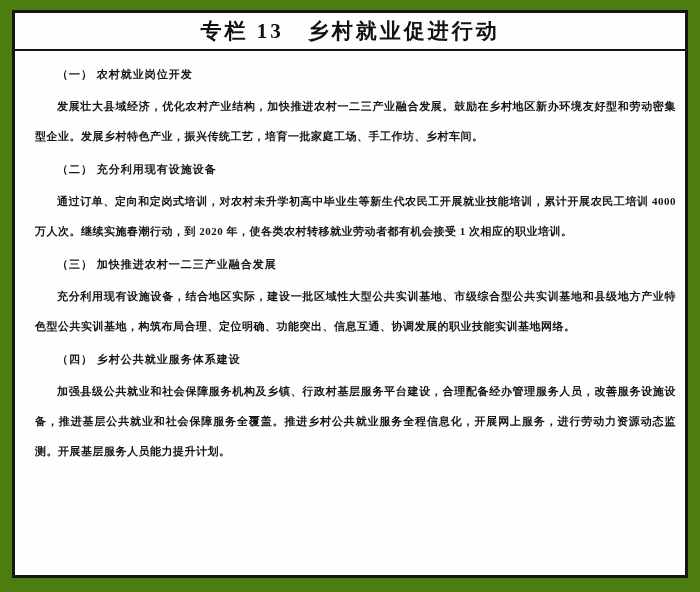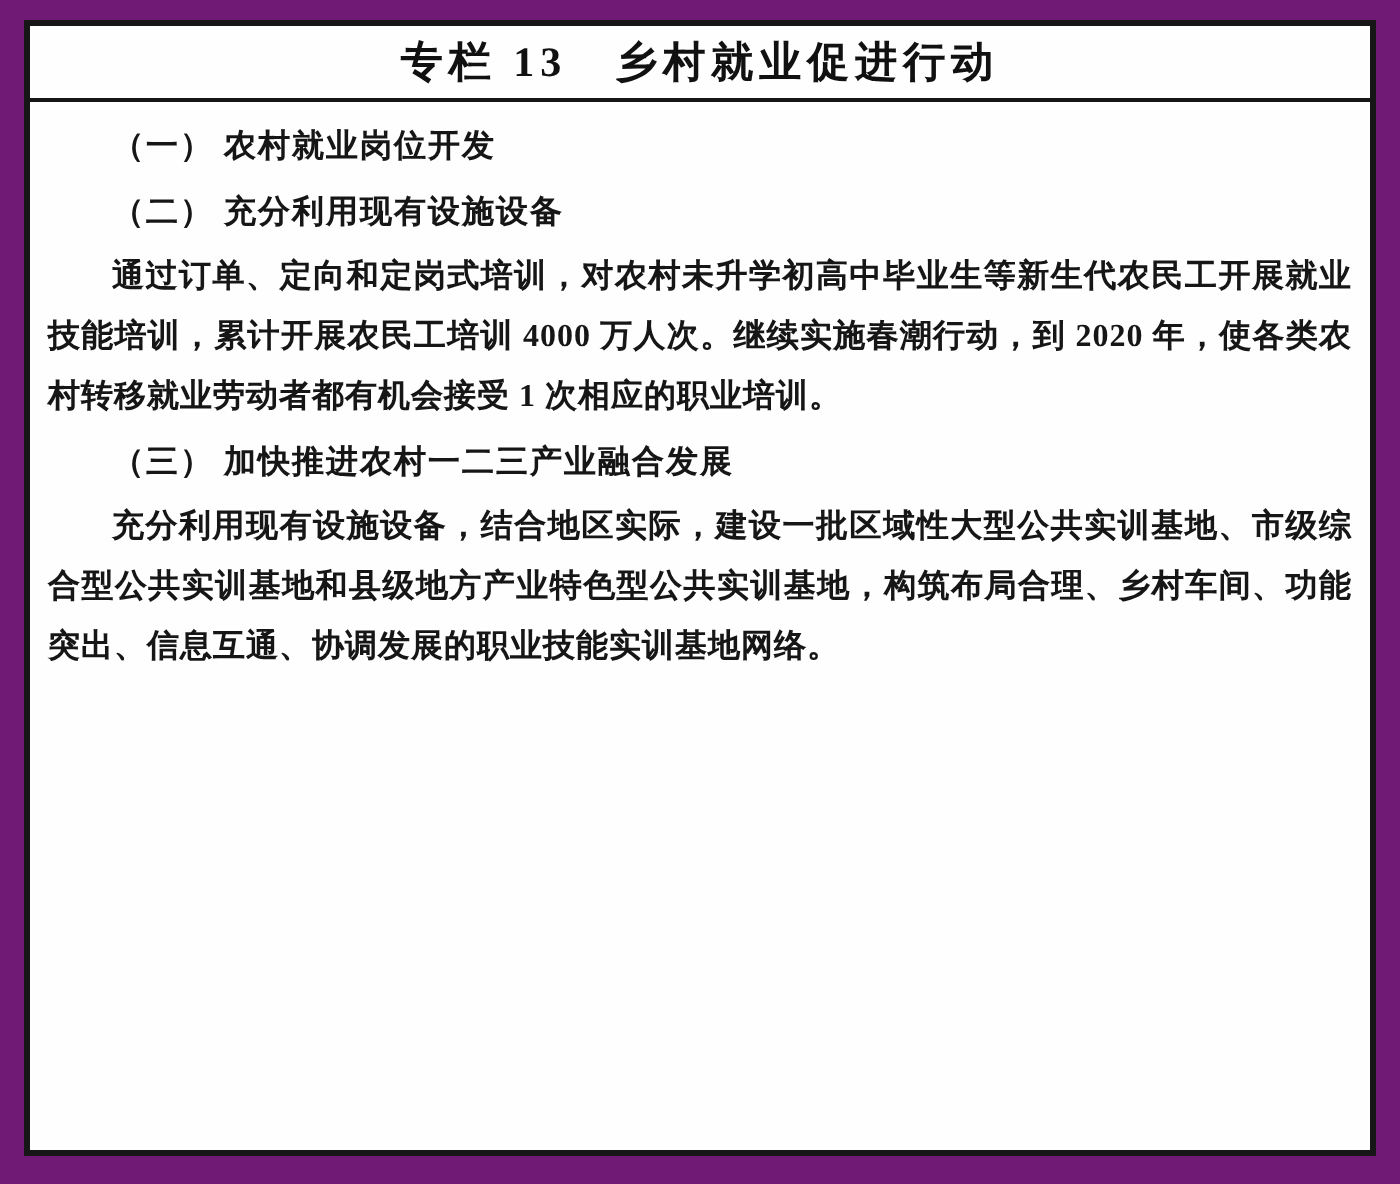"专栏 13 乡村就业促进行动" .page { background: #701a75 -> #4d7c0f }
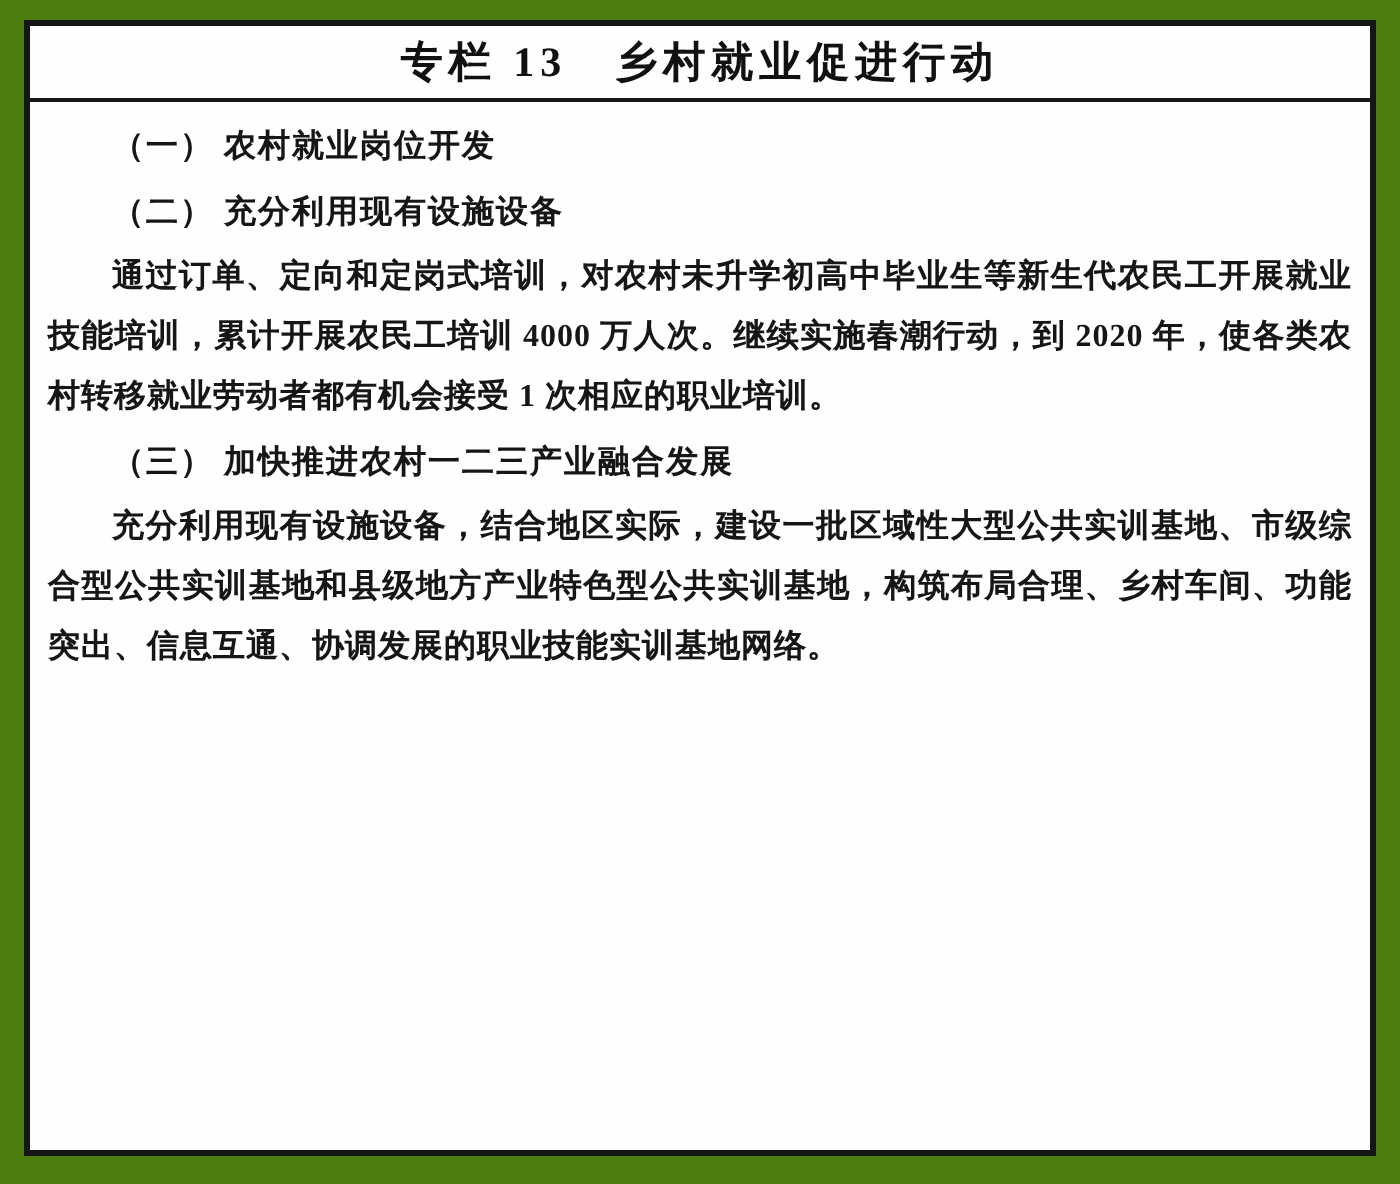"（一） 农村就业岗位开发" .panel-body { font-size: 16px -> 11px; padding: 5px 9px 0 9px -> 5px 9px 0 20px }
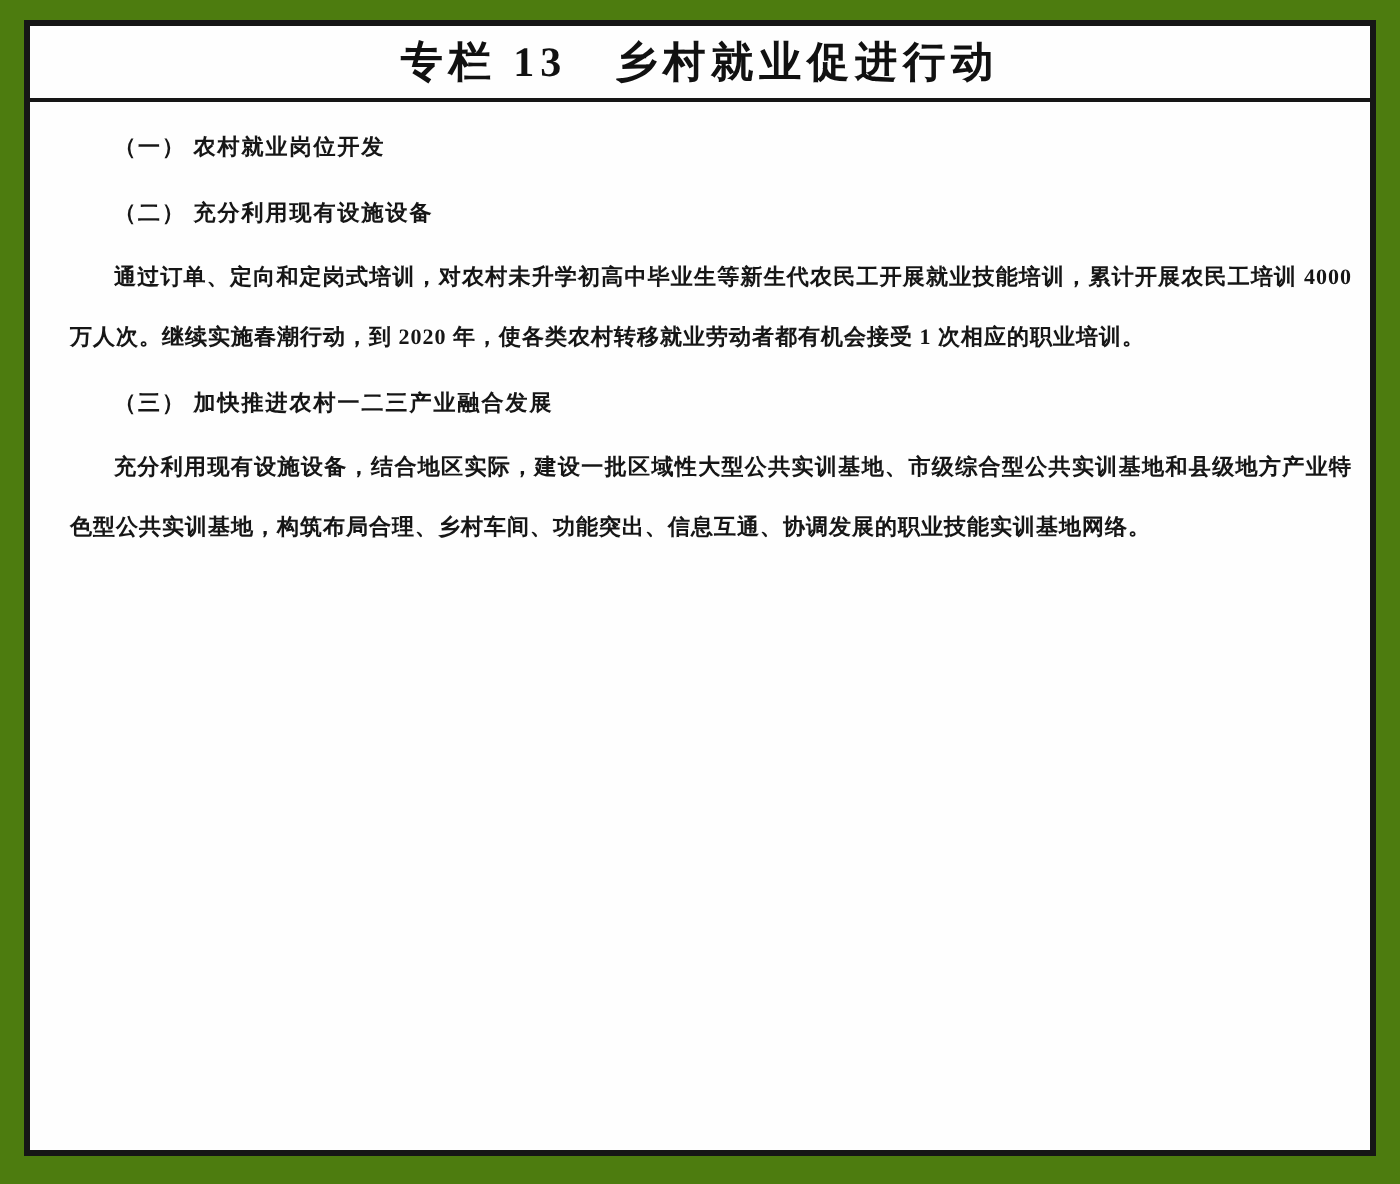"发展壮大县域经济，优化农村产业结构，加快推进农村一二三产业融合发展。鼓励在乡村地" p.sec-body { html: none -> <p>发展壮大县域经济，优化农村产业结构，加快推进农村一二三产业融合发展。鼓励在乡村地区新办环境友好型和劳动密集型企业。发展乡村特色产业，振兴传统工艺，培育一批家庭工场、手工作坊、乡村车间。</p> }
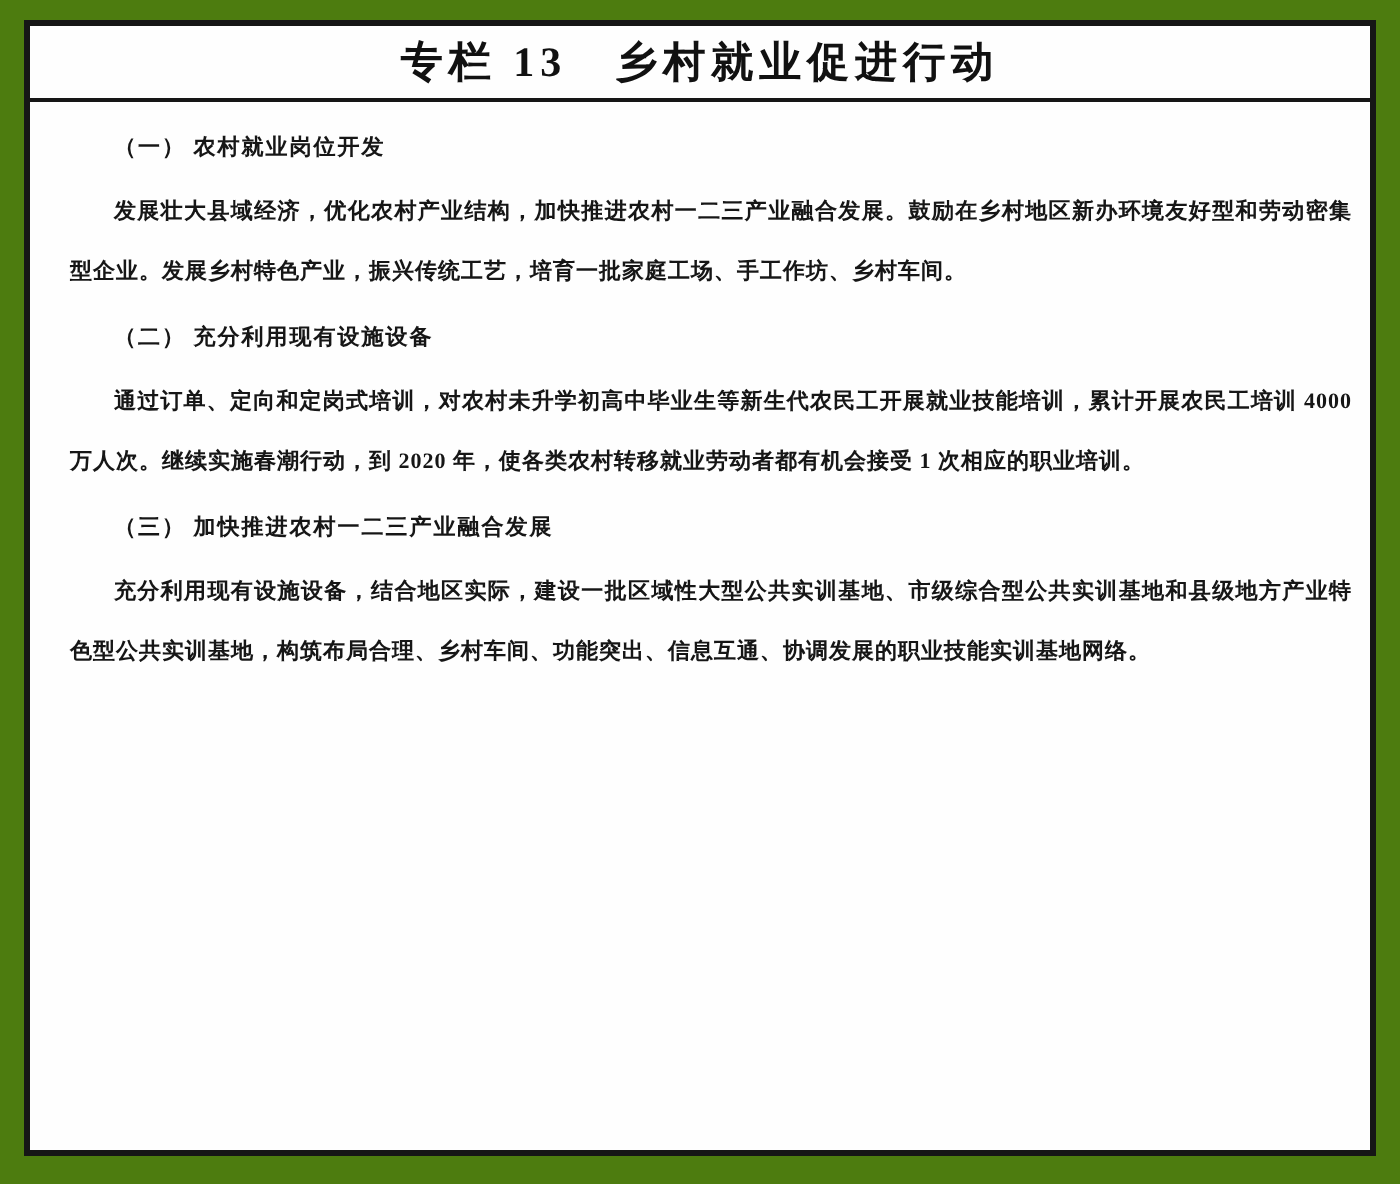"充分利用现有设施设备，结合地区实际，建设一批区域性大型公共实训基地、市级综合型公" p.sec-body { text: 乡村车间 -> 定位明确 }
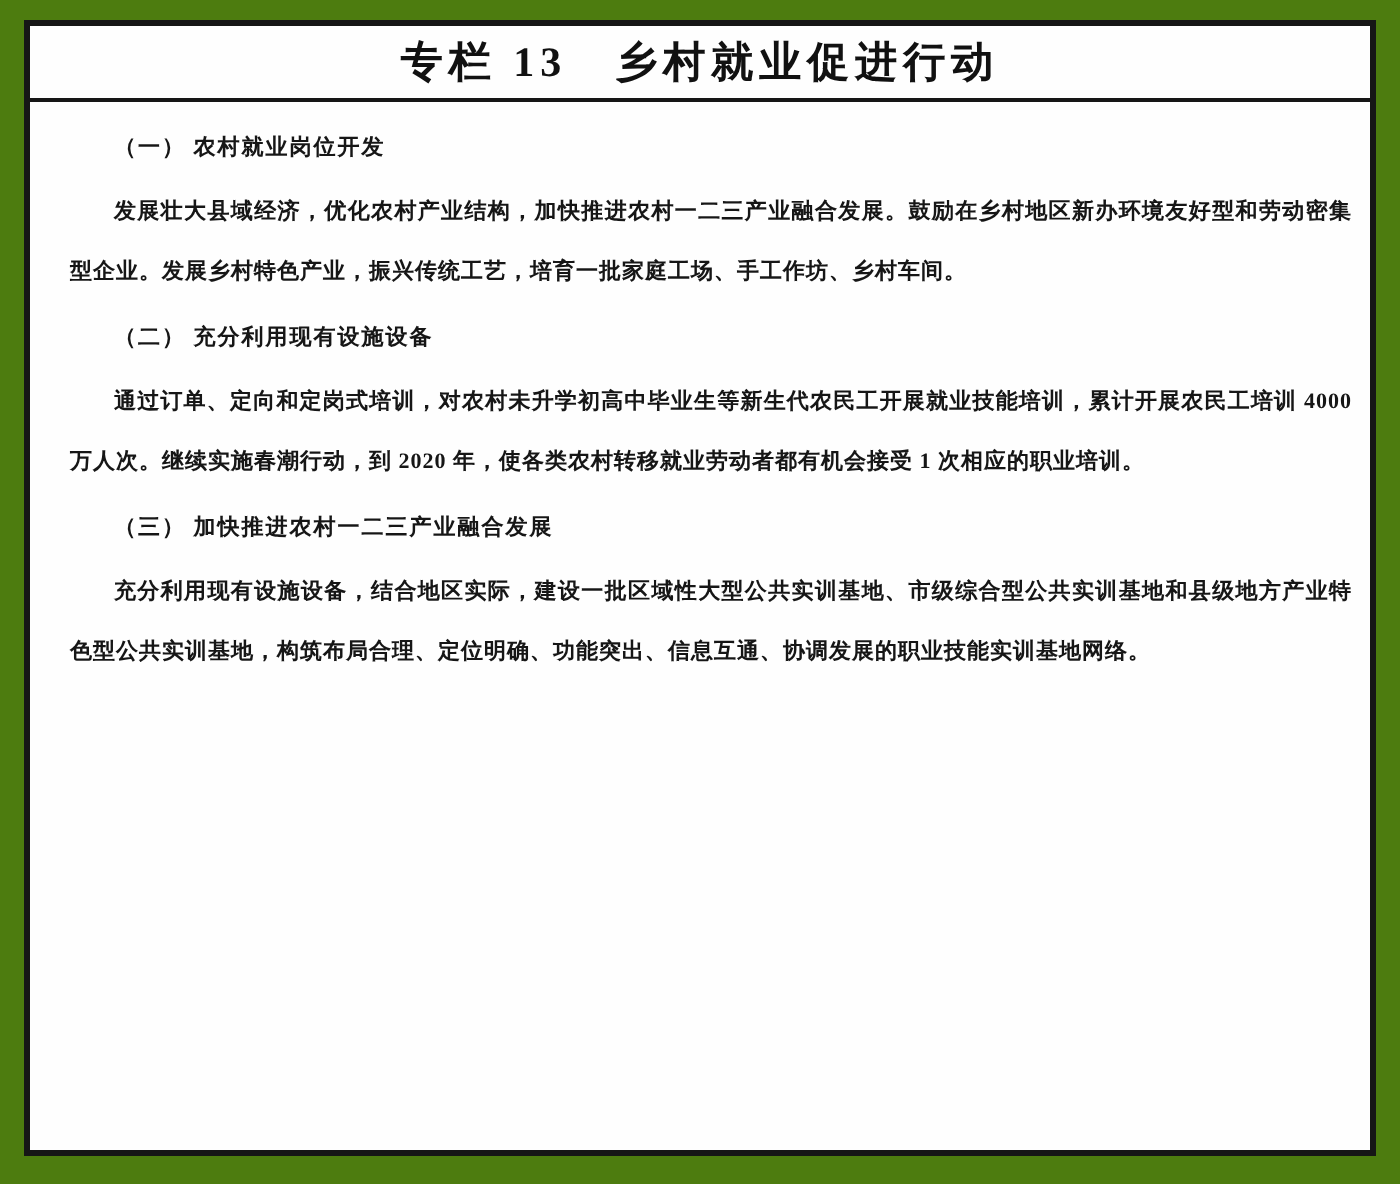"（四） 乡村公共就业服务体系建设" div.section { html: none -> <div> <div>（四） 乡村公共就业服务体系建设</div> <p>加强县级公共就业和社会保障服务机构及乡镇、行政村基层服务平台建设，合理配备经办管理服务人员，改善服务设施设备，推进基层公共就业和社会保障服务全覆盖。推进乡村公共就业服务全程信息化，开展网上服务，进行劳动力资源动态监测。开展基层服务人员能力提升计划。</p> </div> }
